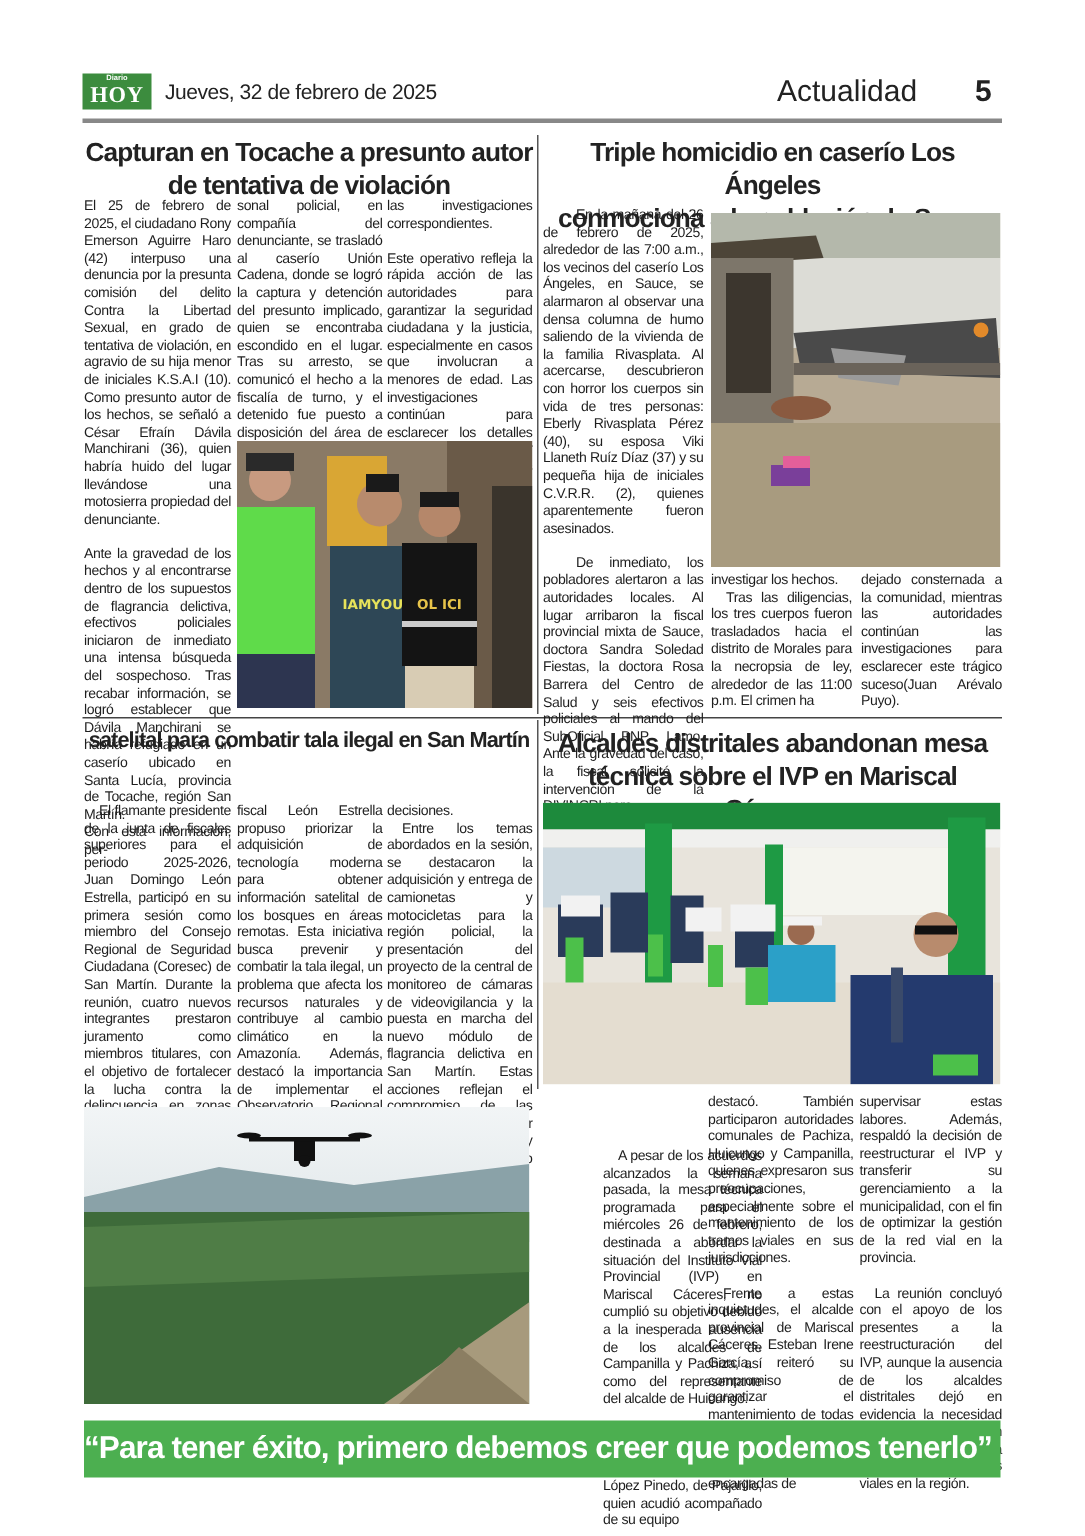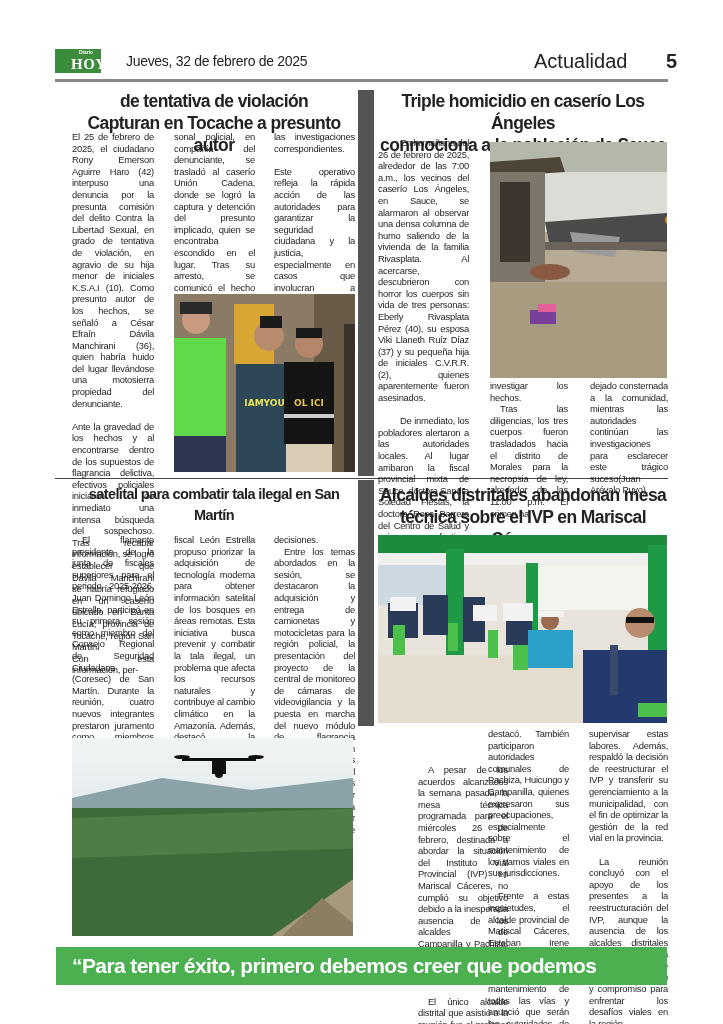"HOY" .abs { padding-left: 16px -> none }
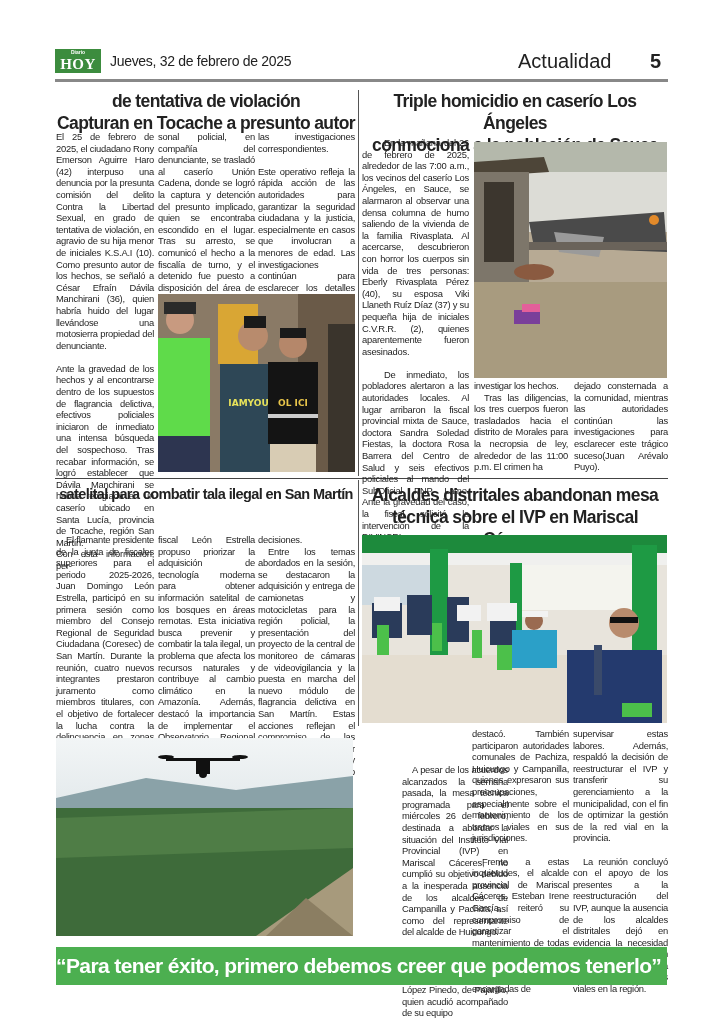"de tentativa de violación" div { order: before "Capturan en Tocache a presunto" -> after "Capturan en Tocache a presunto" }
